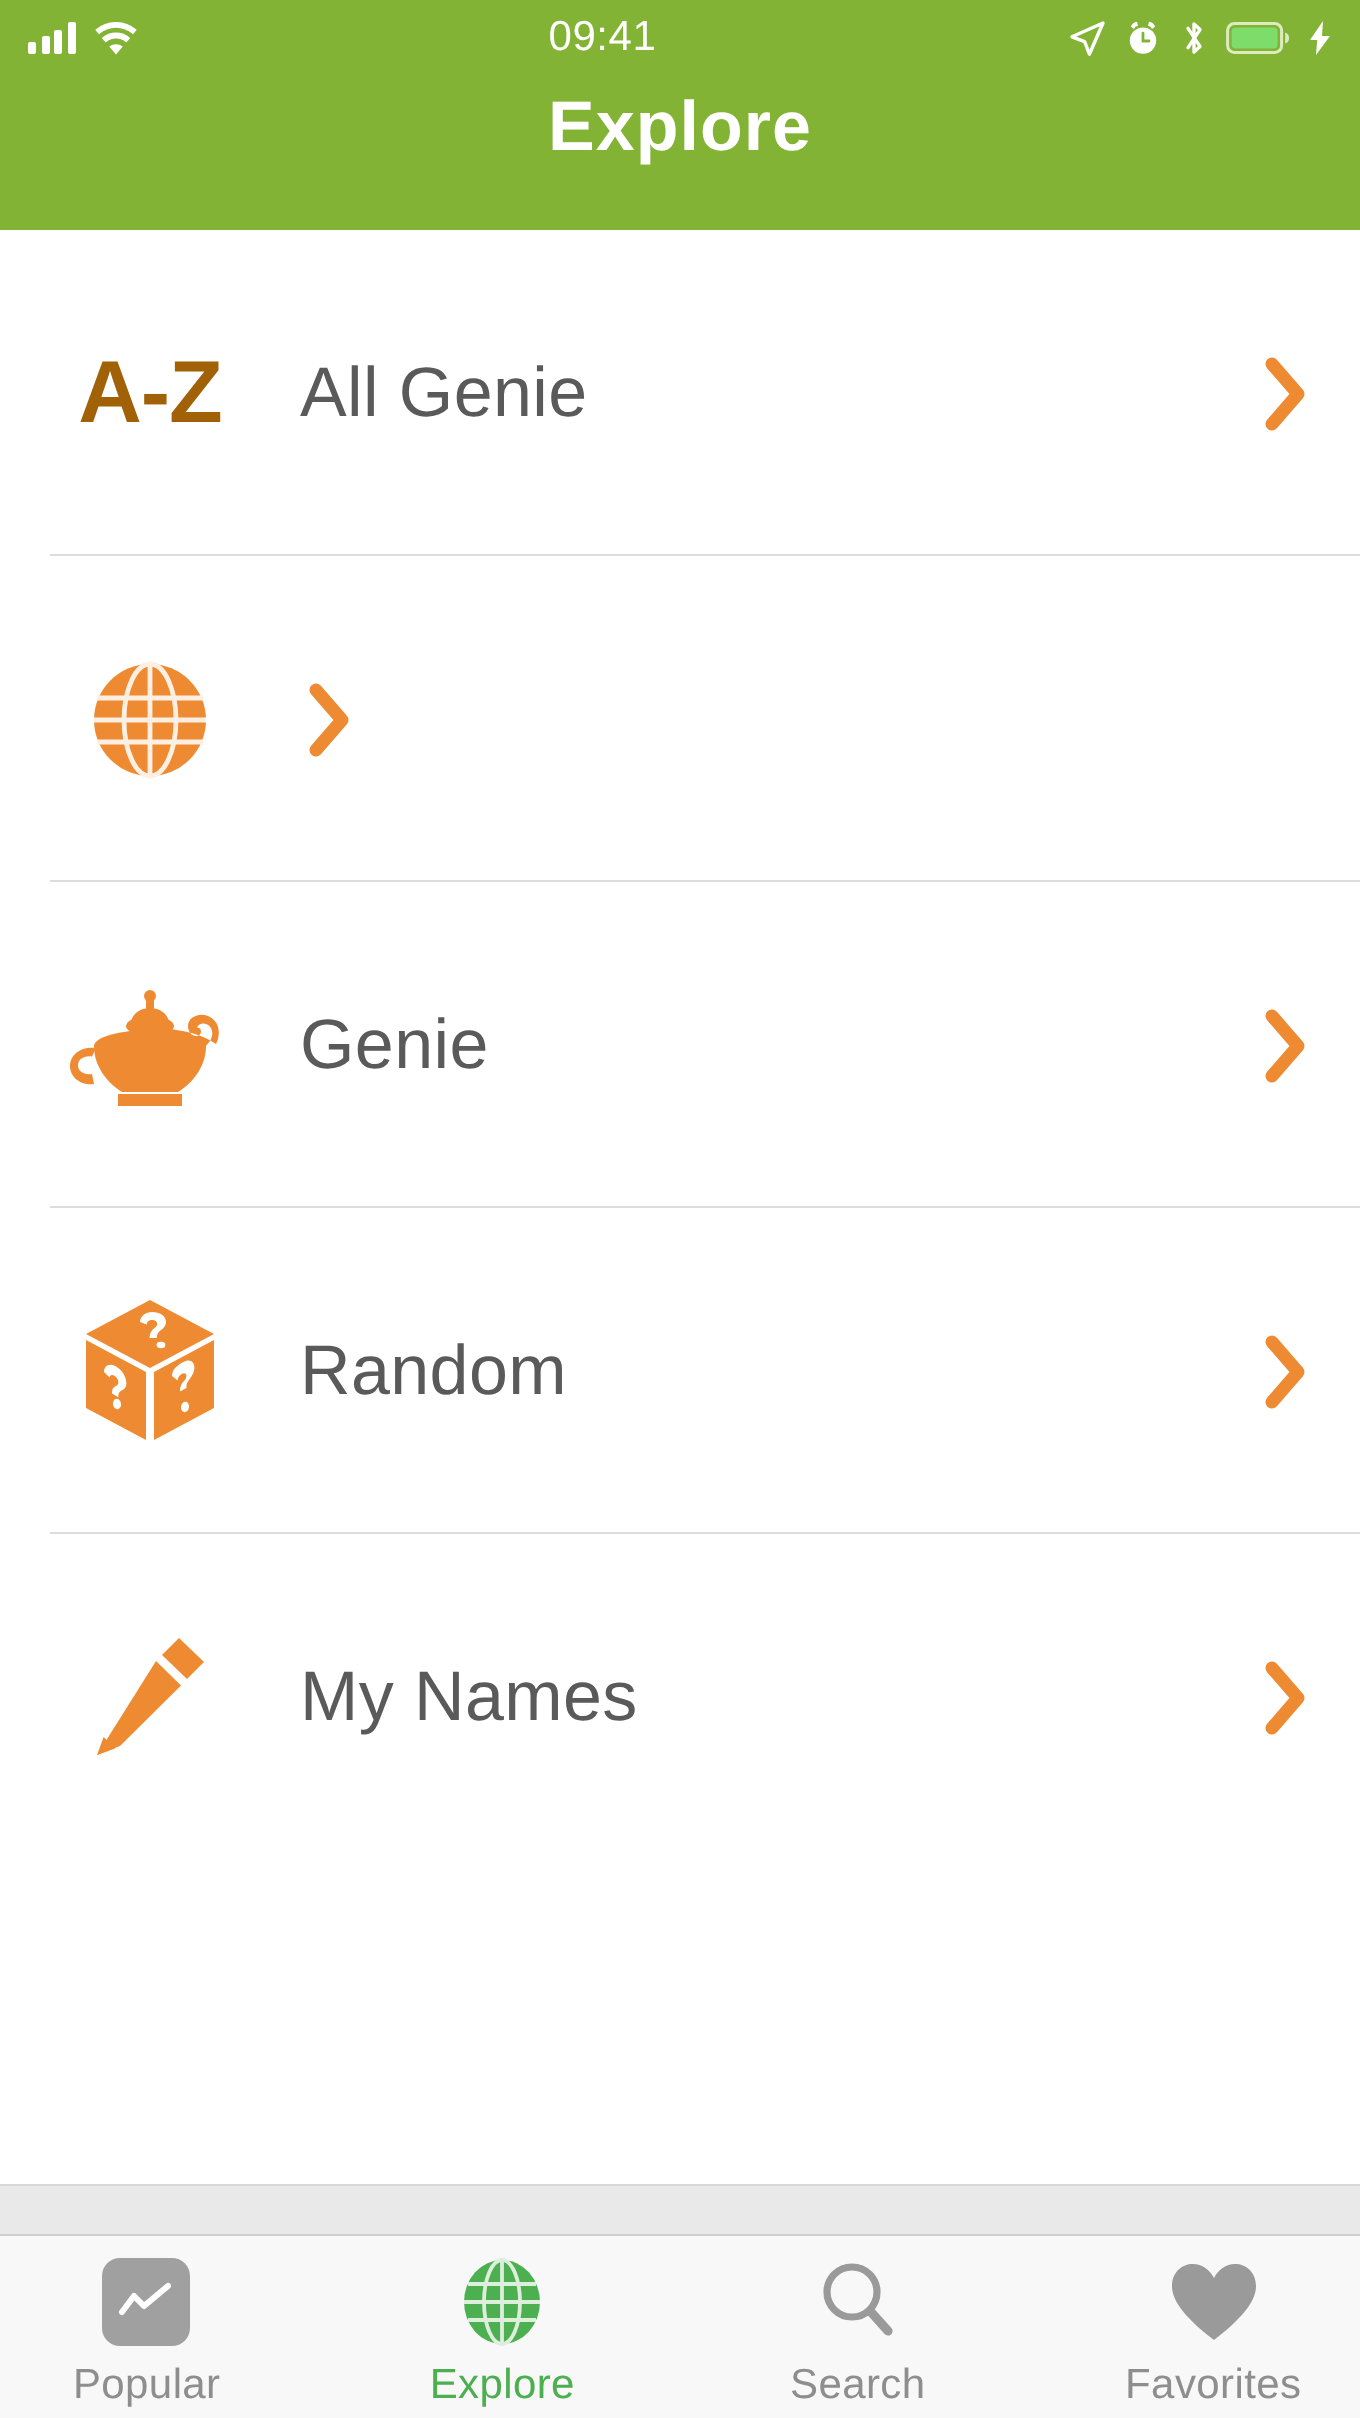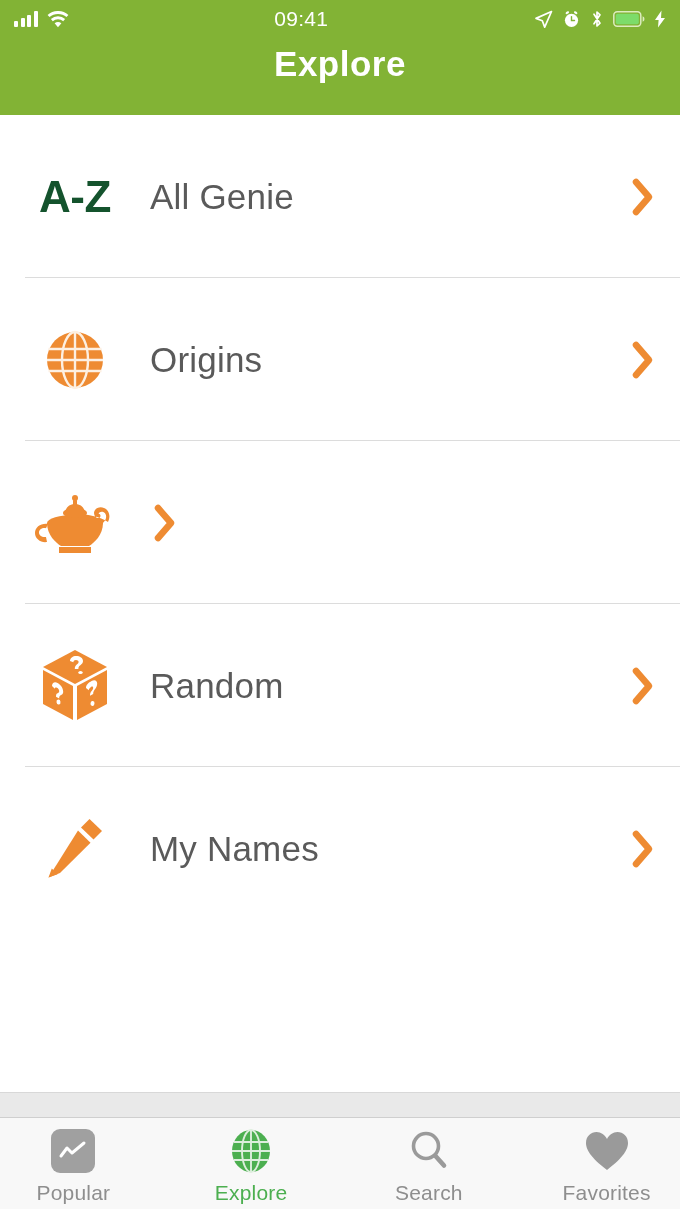"A-Z" .az-text { color: #14532d -> #a16207 }
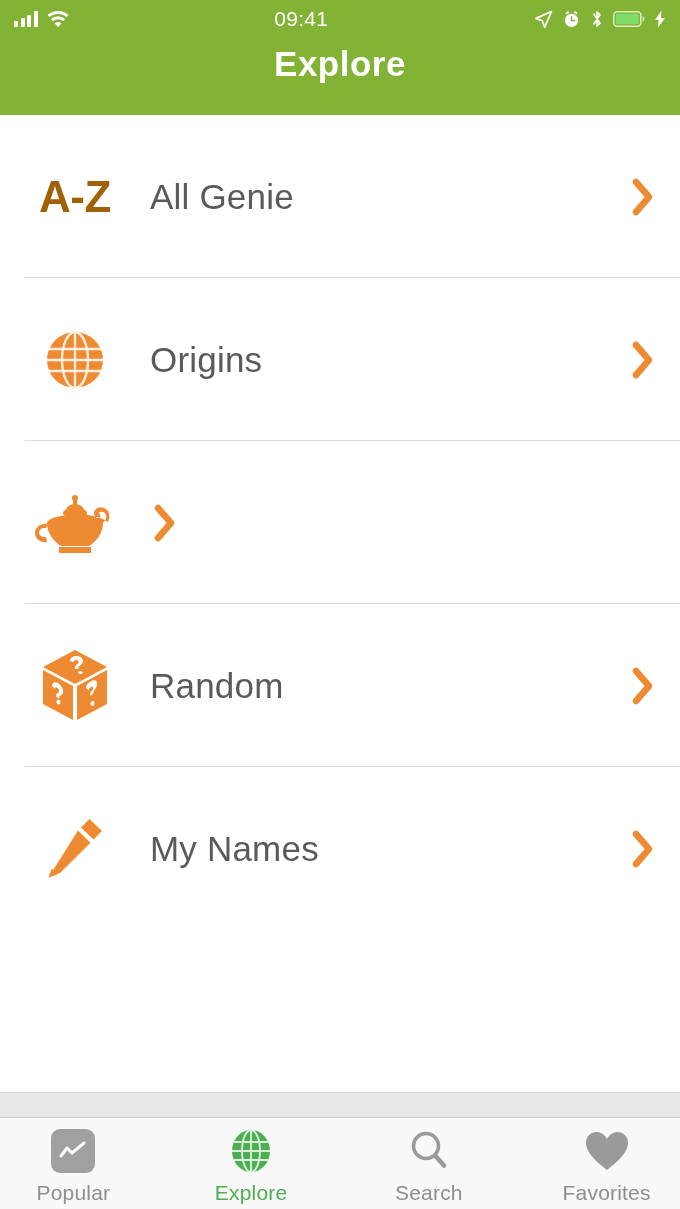"Origins" div.row-label { html: <div>Origins</div> -> none }
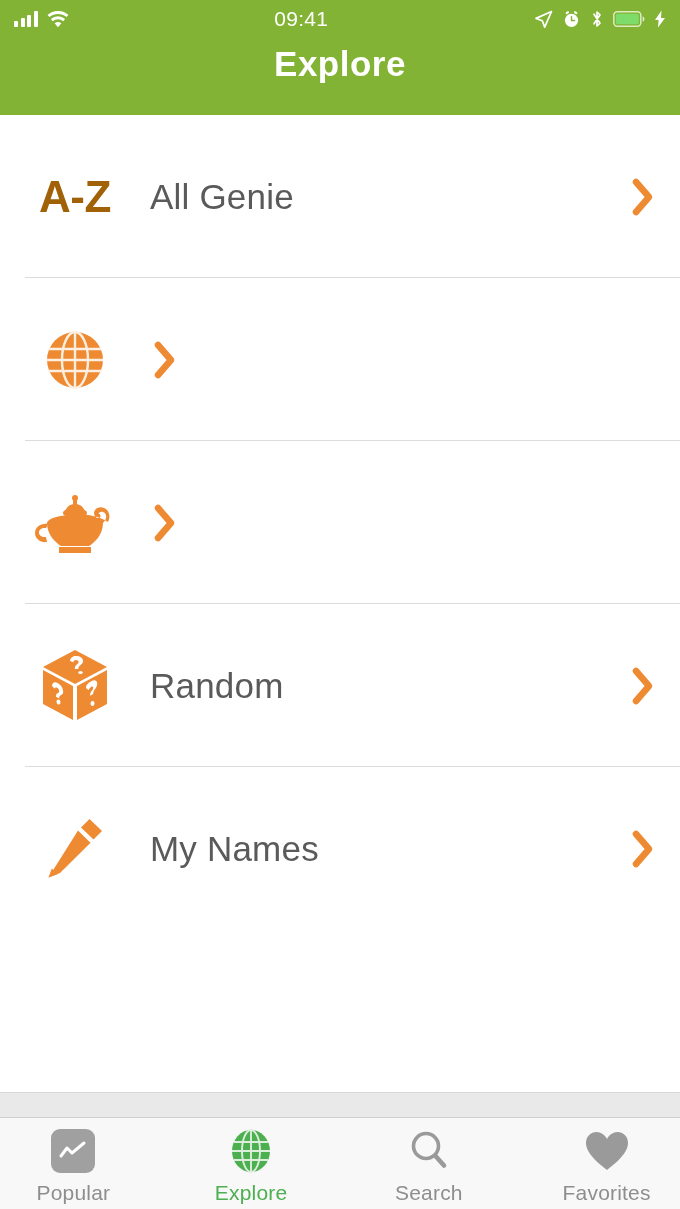"Genie" div.row-label { html: none -> <div>Genie</div> }
